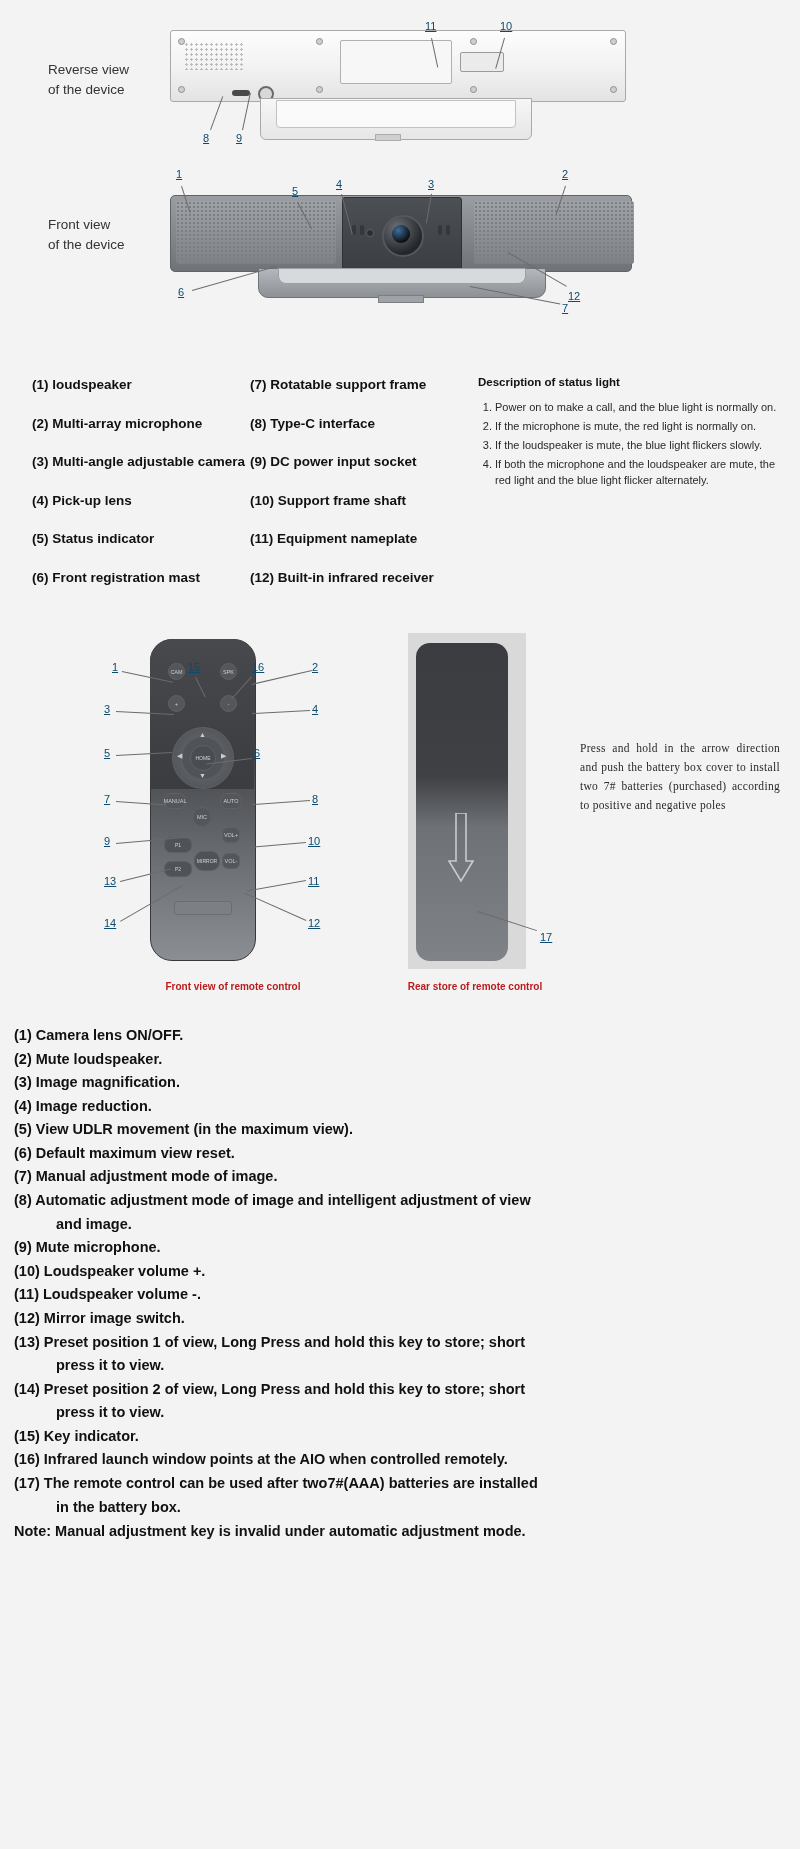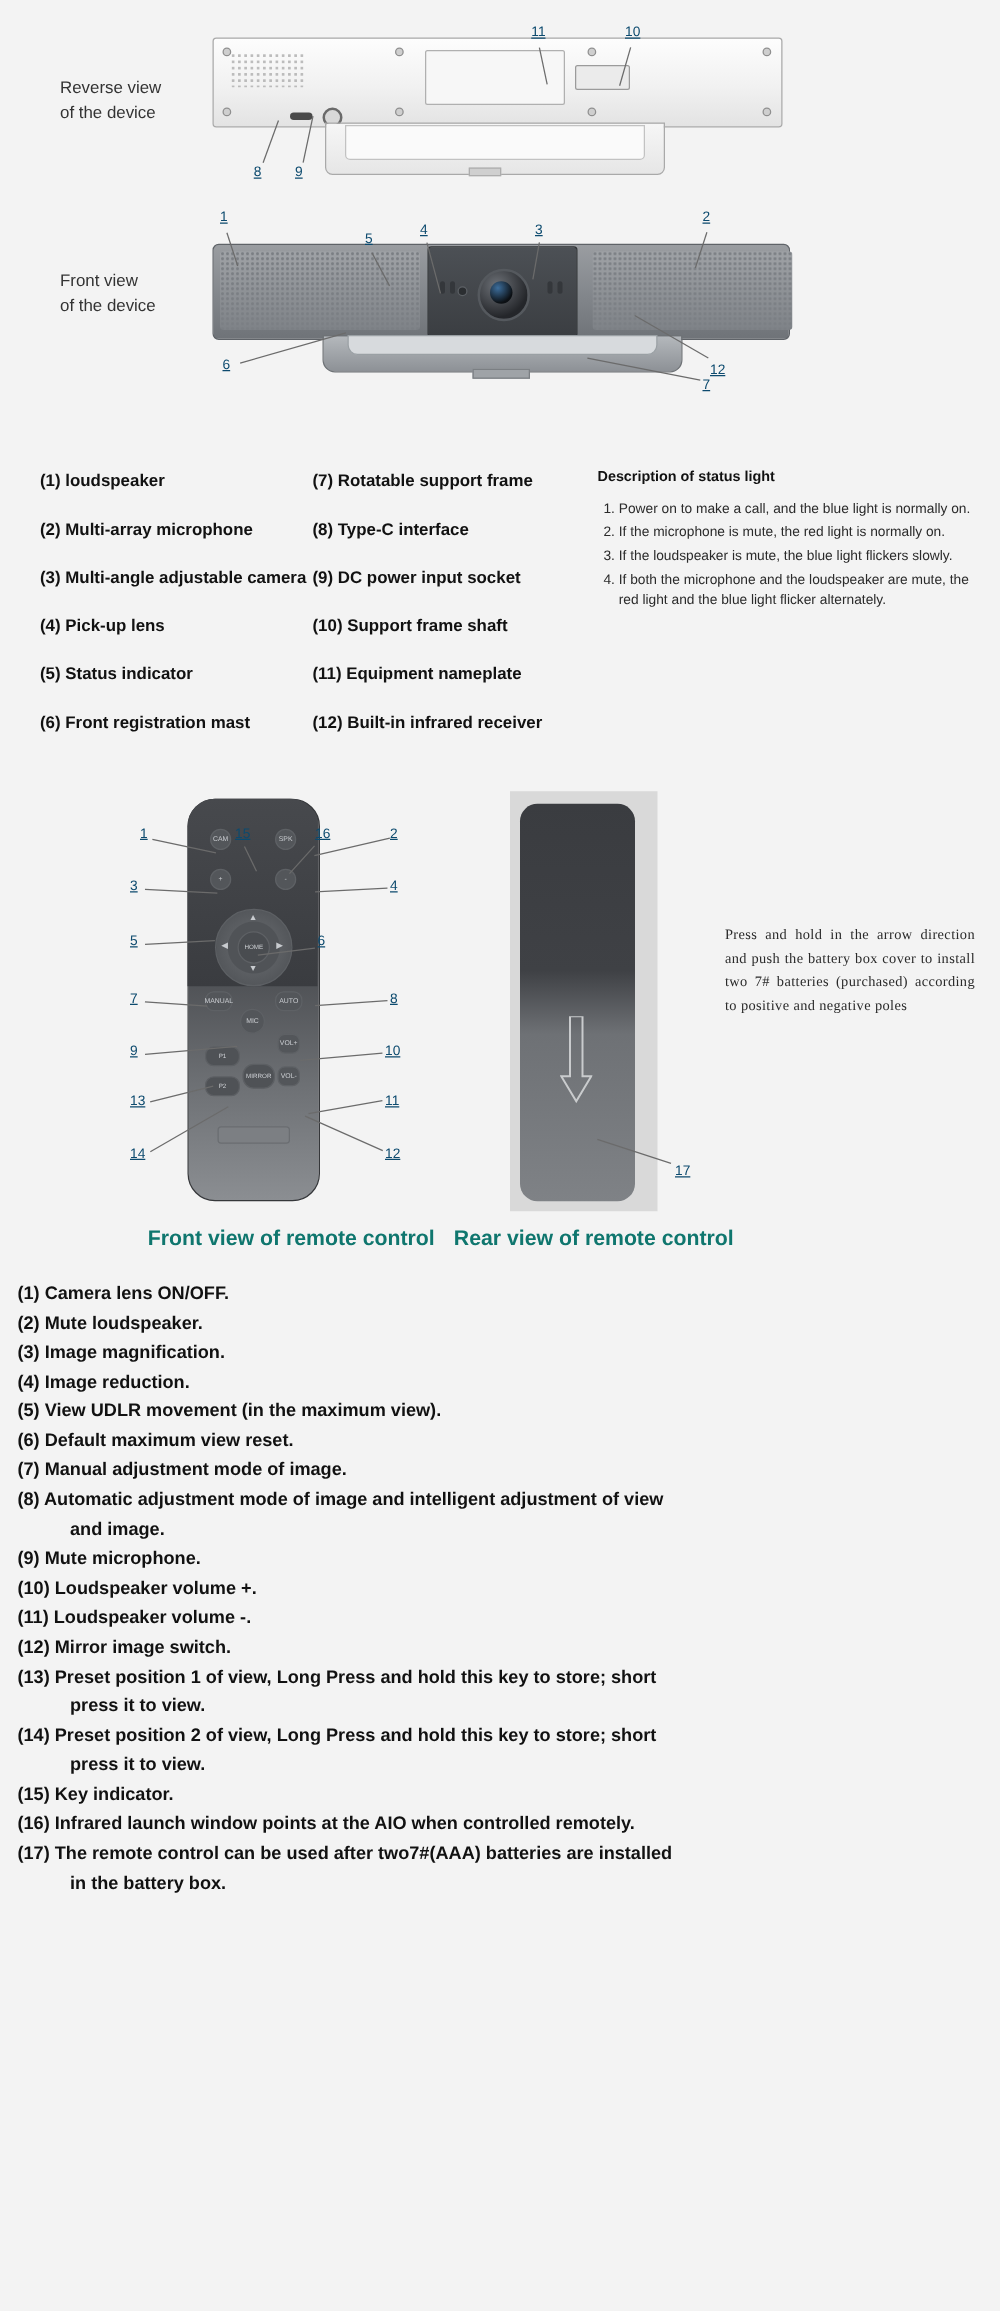"Front view of remote control" .cap { color: #0f766e -> #b91c1c; font-size: 17px -> 10px }
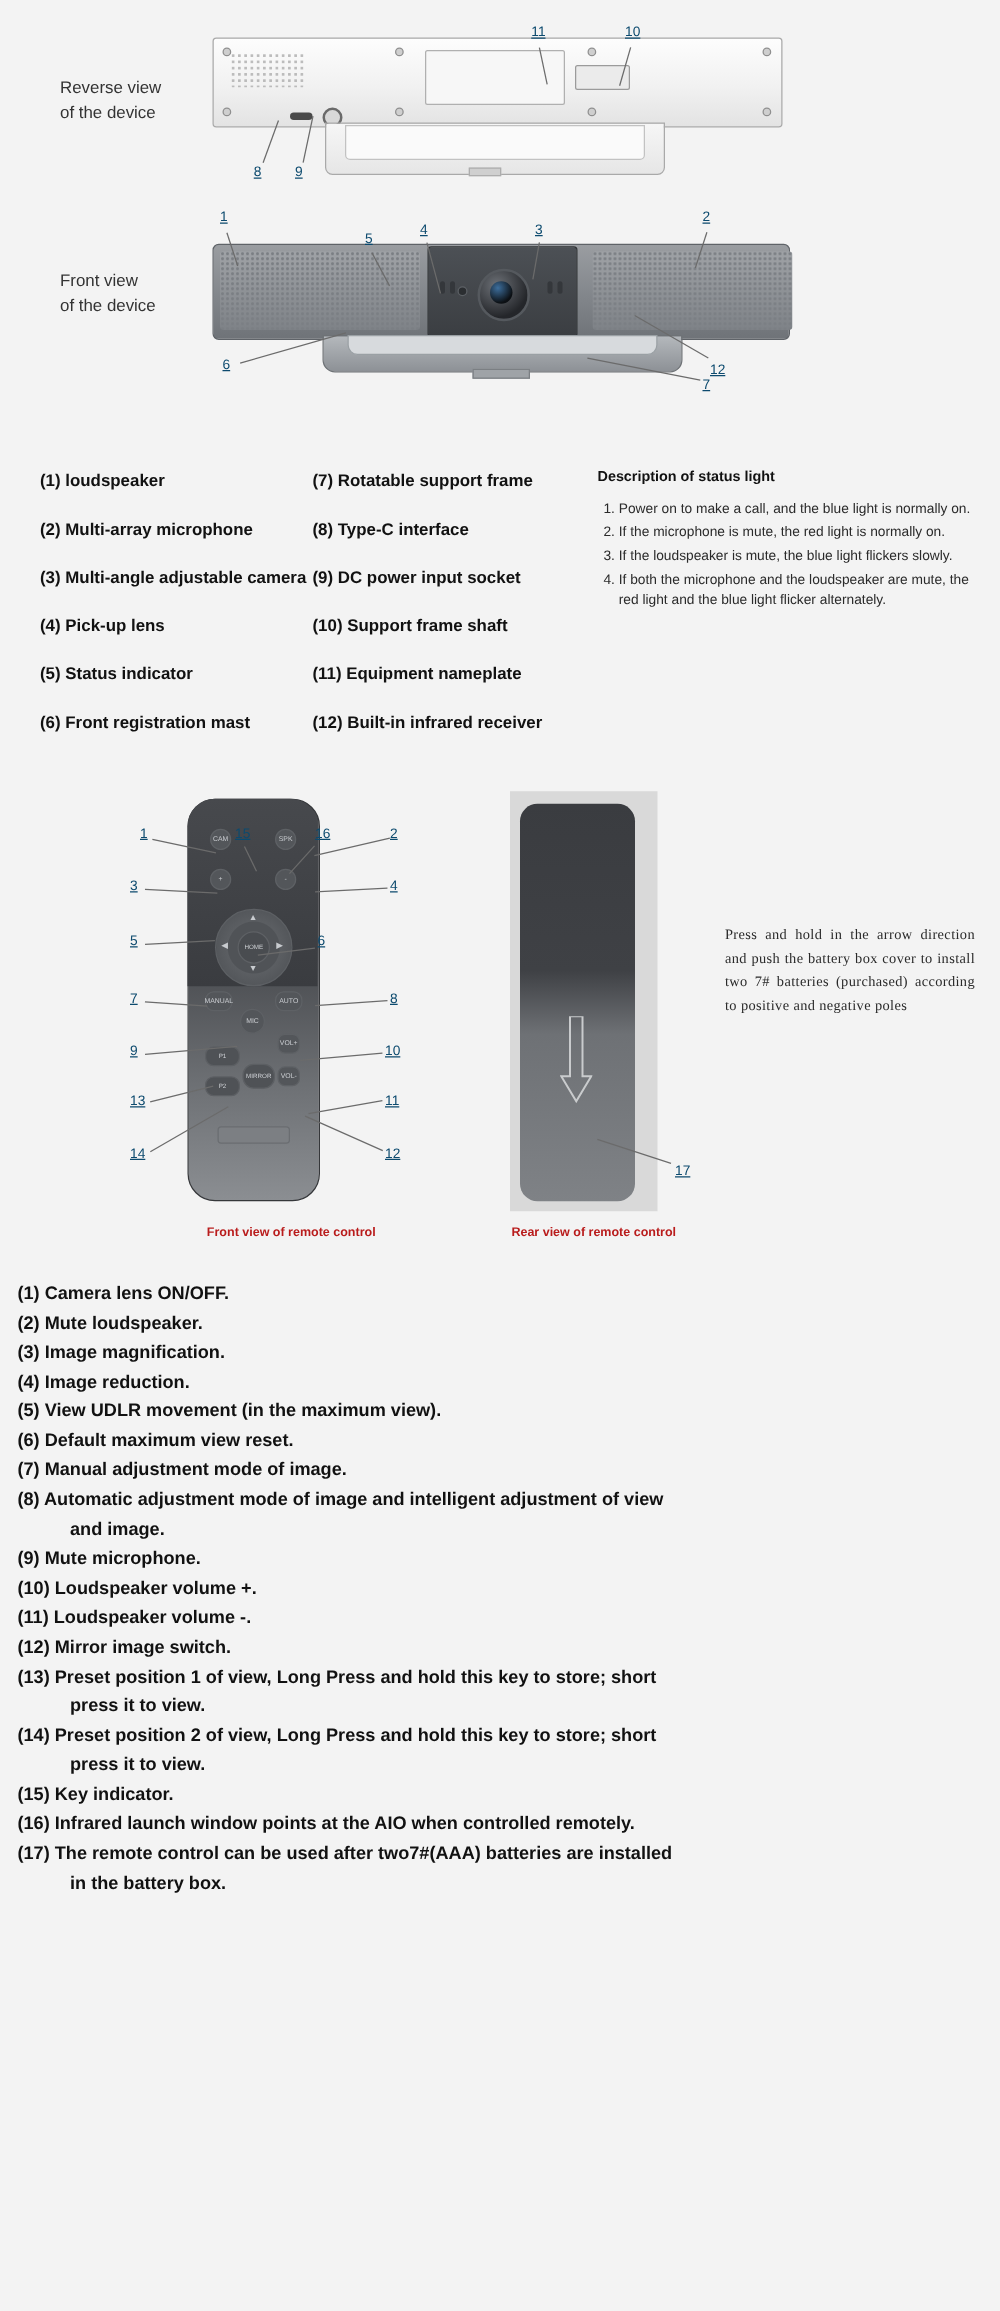"Rear view of remote control" div.cap { text: view -> store }
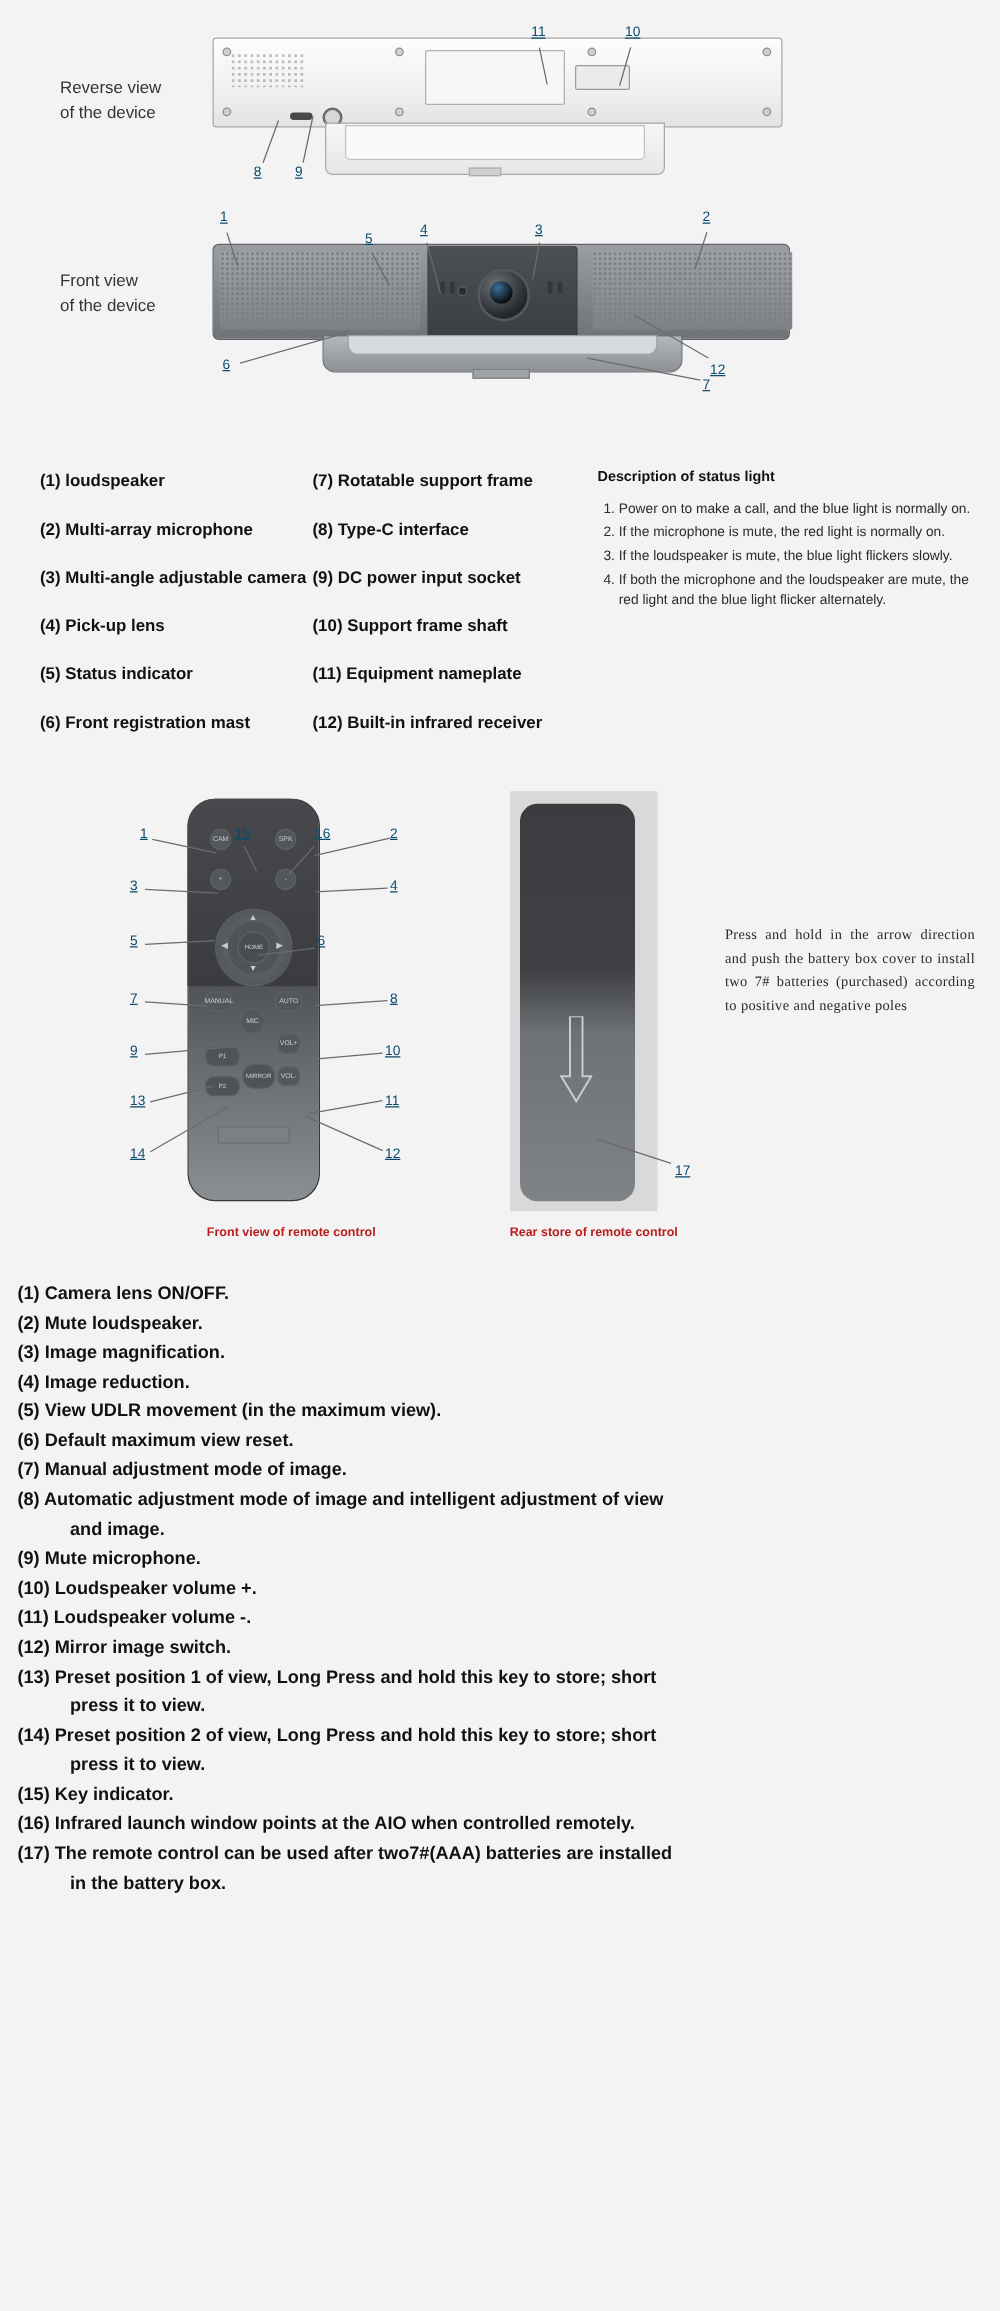"Note: Manual adjustment key is" p.note { html: none -> <p>Note: Manual adjustment key is invalid under automatic adjustment mode.</p> }
